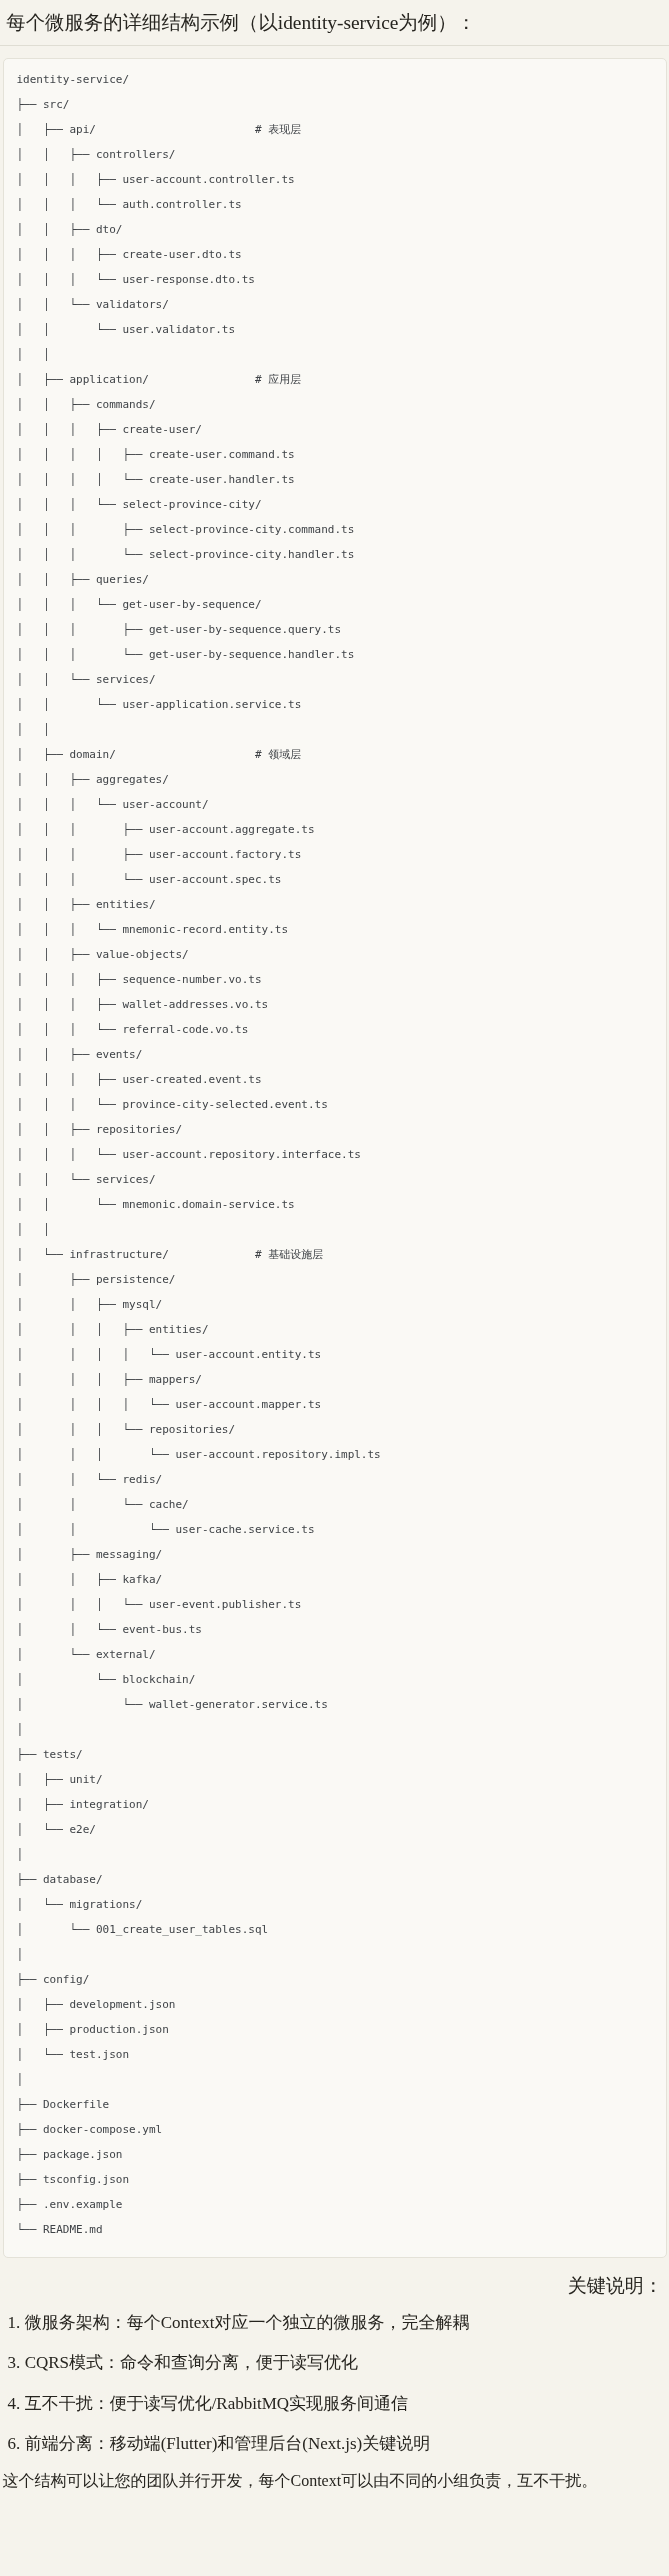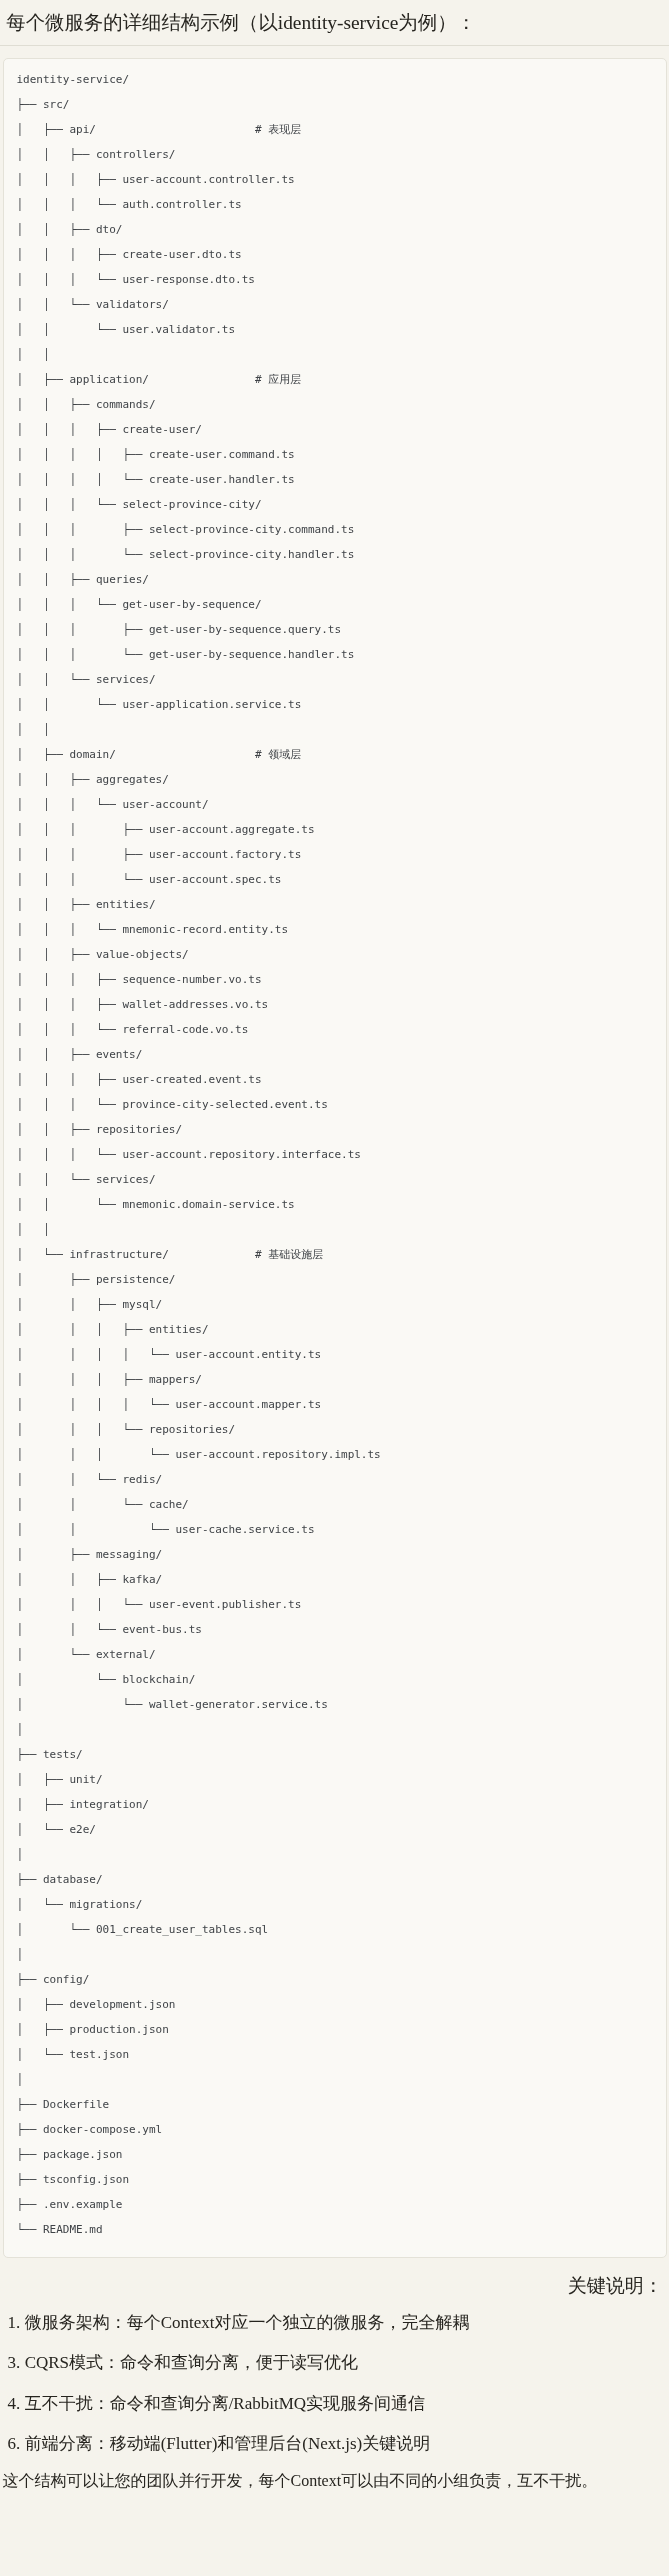"命令和查询分离/RabbitMQ实现服务间通信" span.note-desc { text: 命令和查询分离/RabbitMQ -> 便于读写优化/RabbitMQ }
